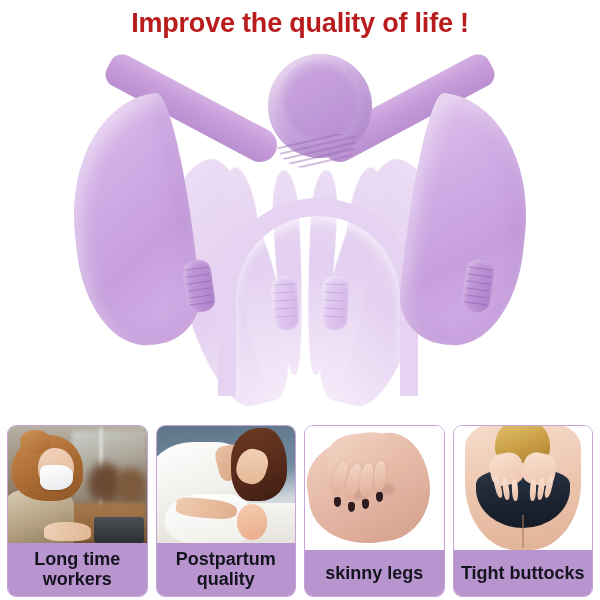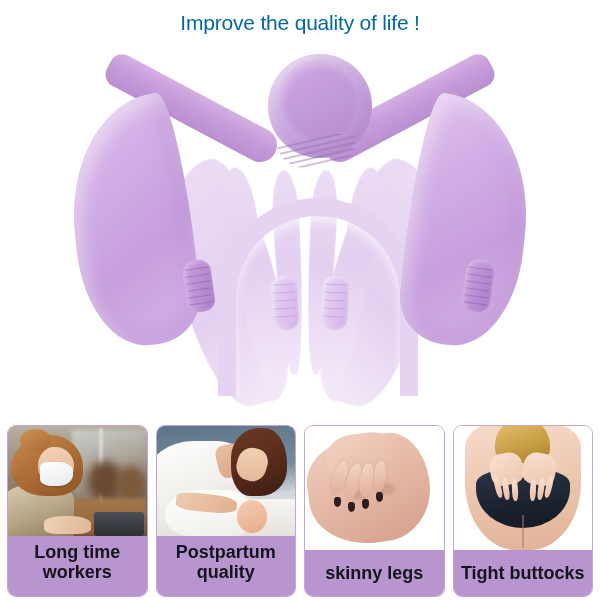"Improve the quality of life" .title-text { color: #0369a1 -> #b91c1c; font-size: 21px -> 27px; font-weight: normal -> bold }
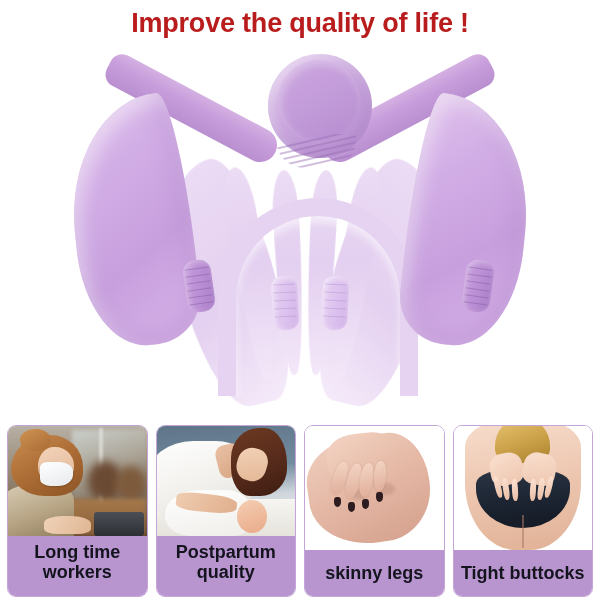"Long time workers" .card-caption { padding: 6px 2px 14px -> 6px 2px 7px }
